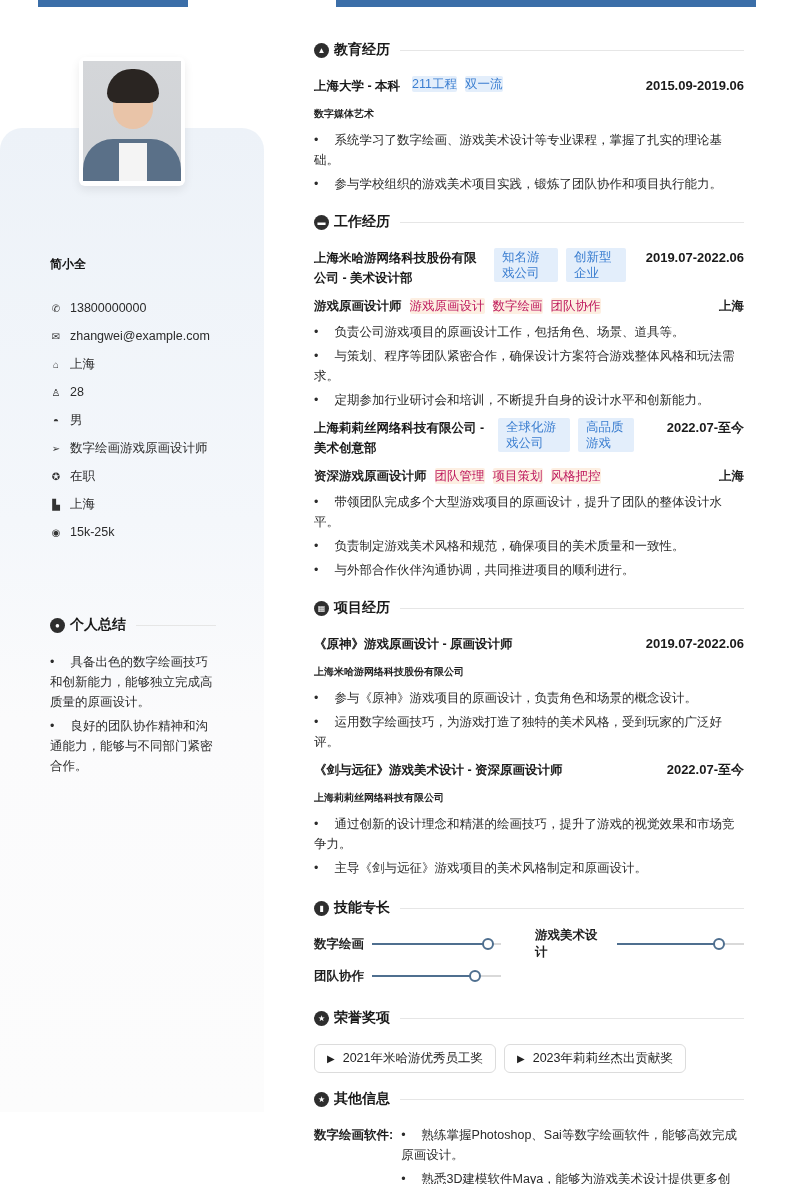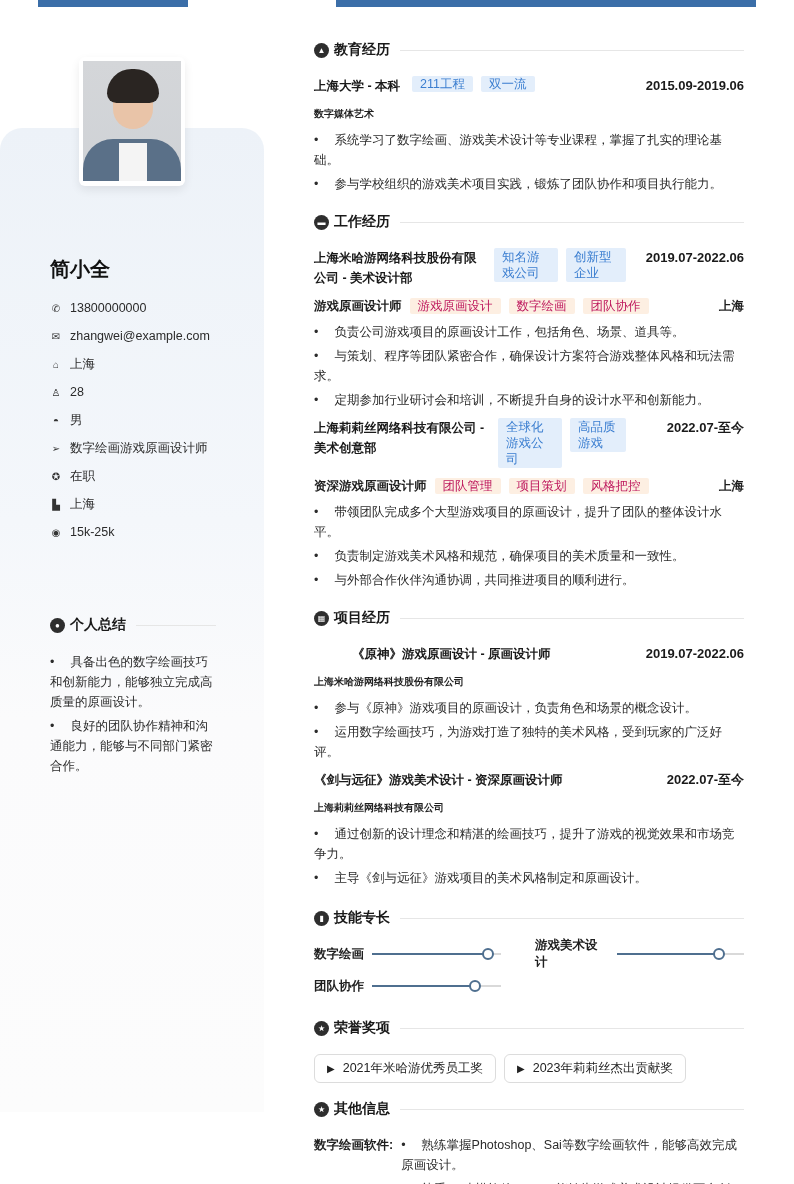"211工程" .tag { padding: 0 8px -> 0 0 }
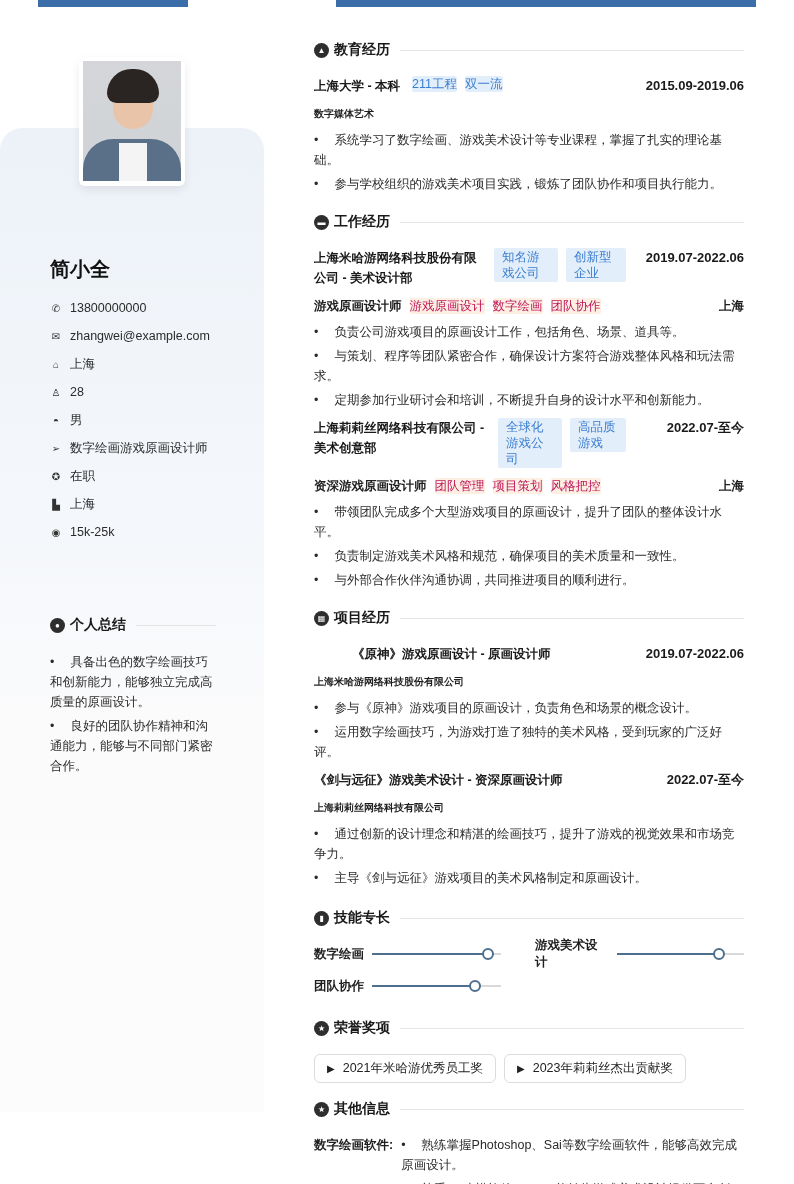"简小全" .name { font-size: 20px -> 12px }
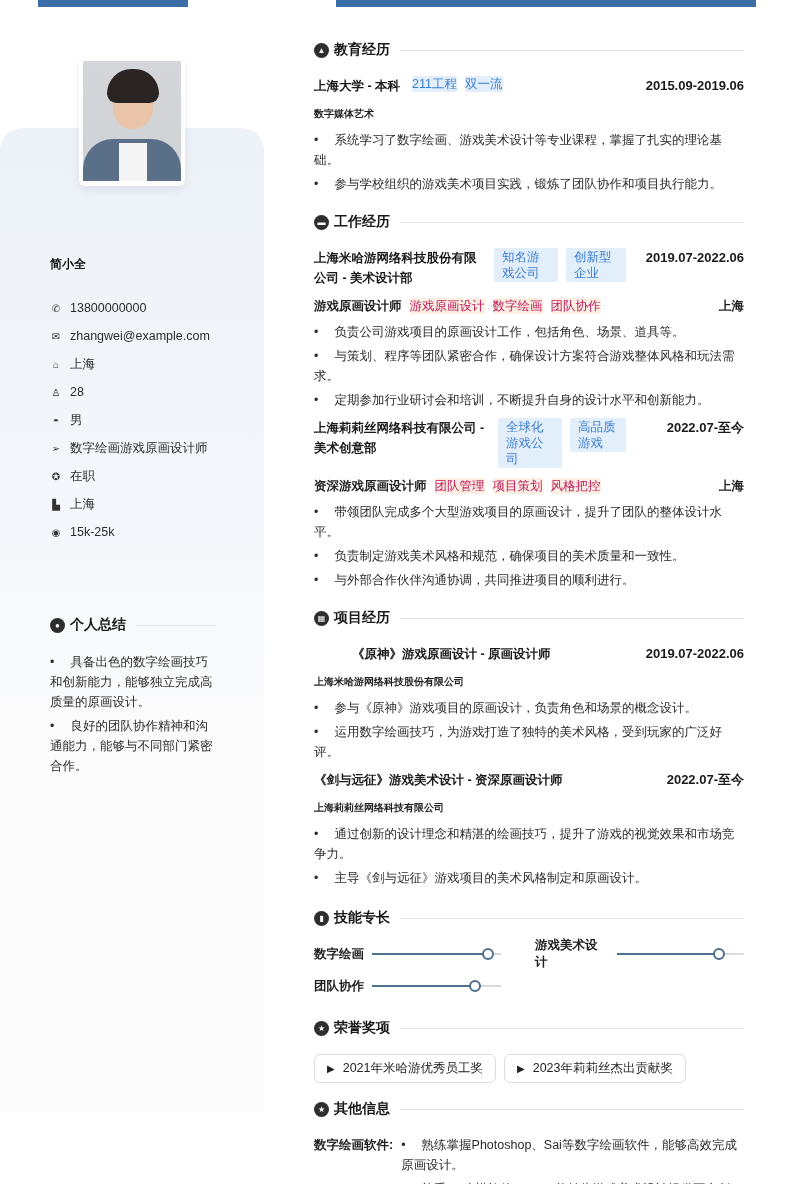"全球化游戏公司" span.tag { width: 64px -> 72px }
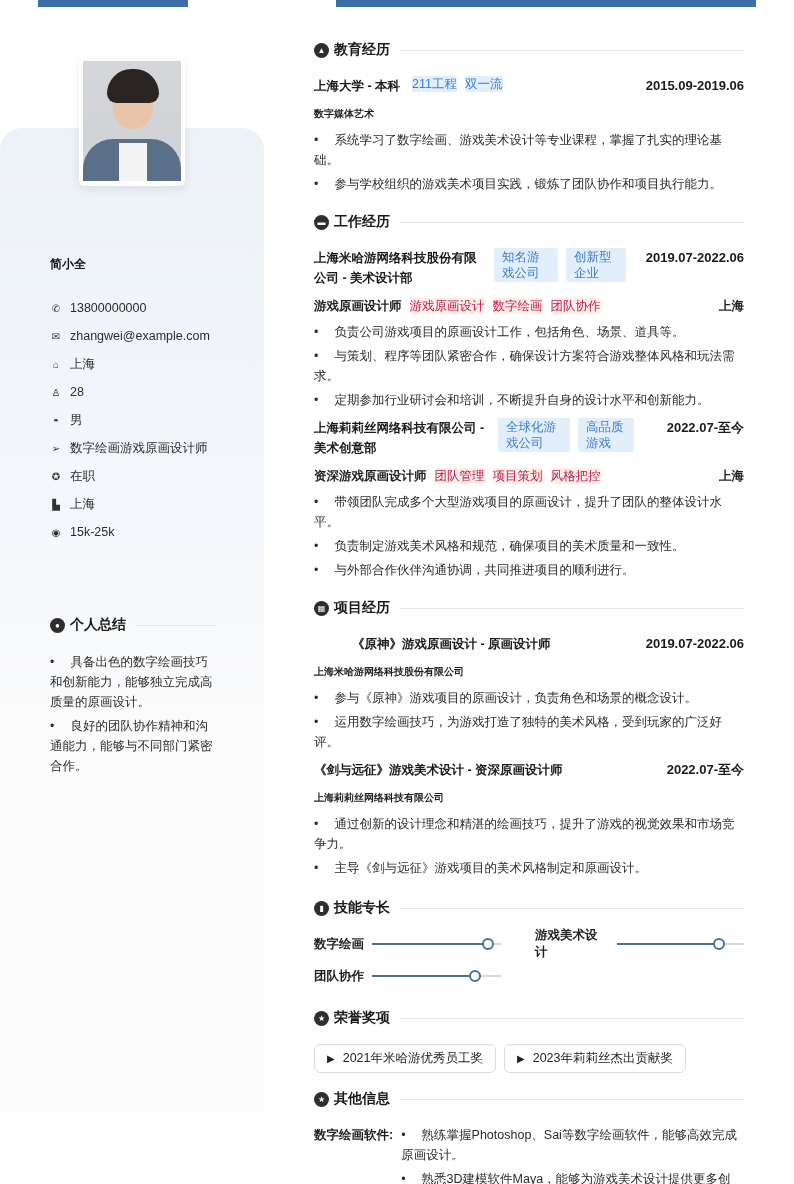"《原神》游戏原画设计 - 原画设计师" div.entry-head { margin-left: 38px -> none }
